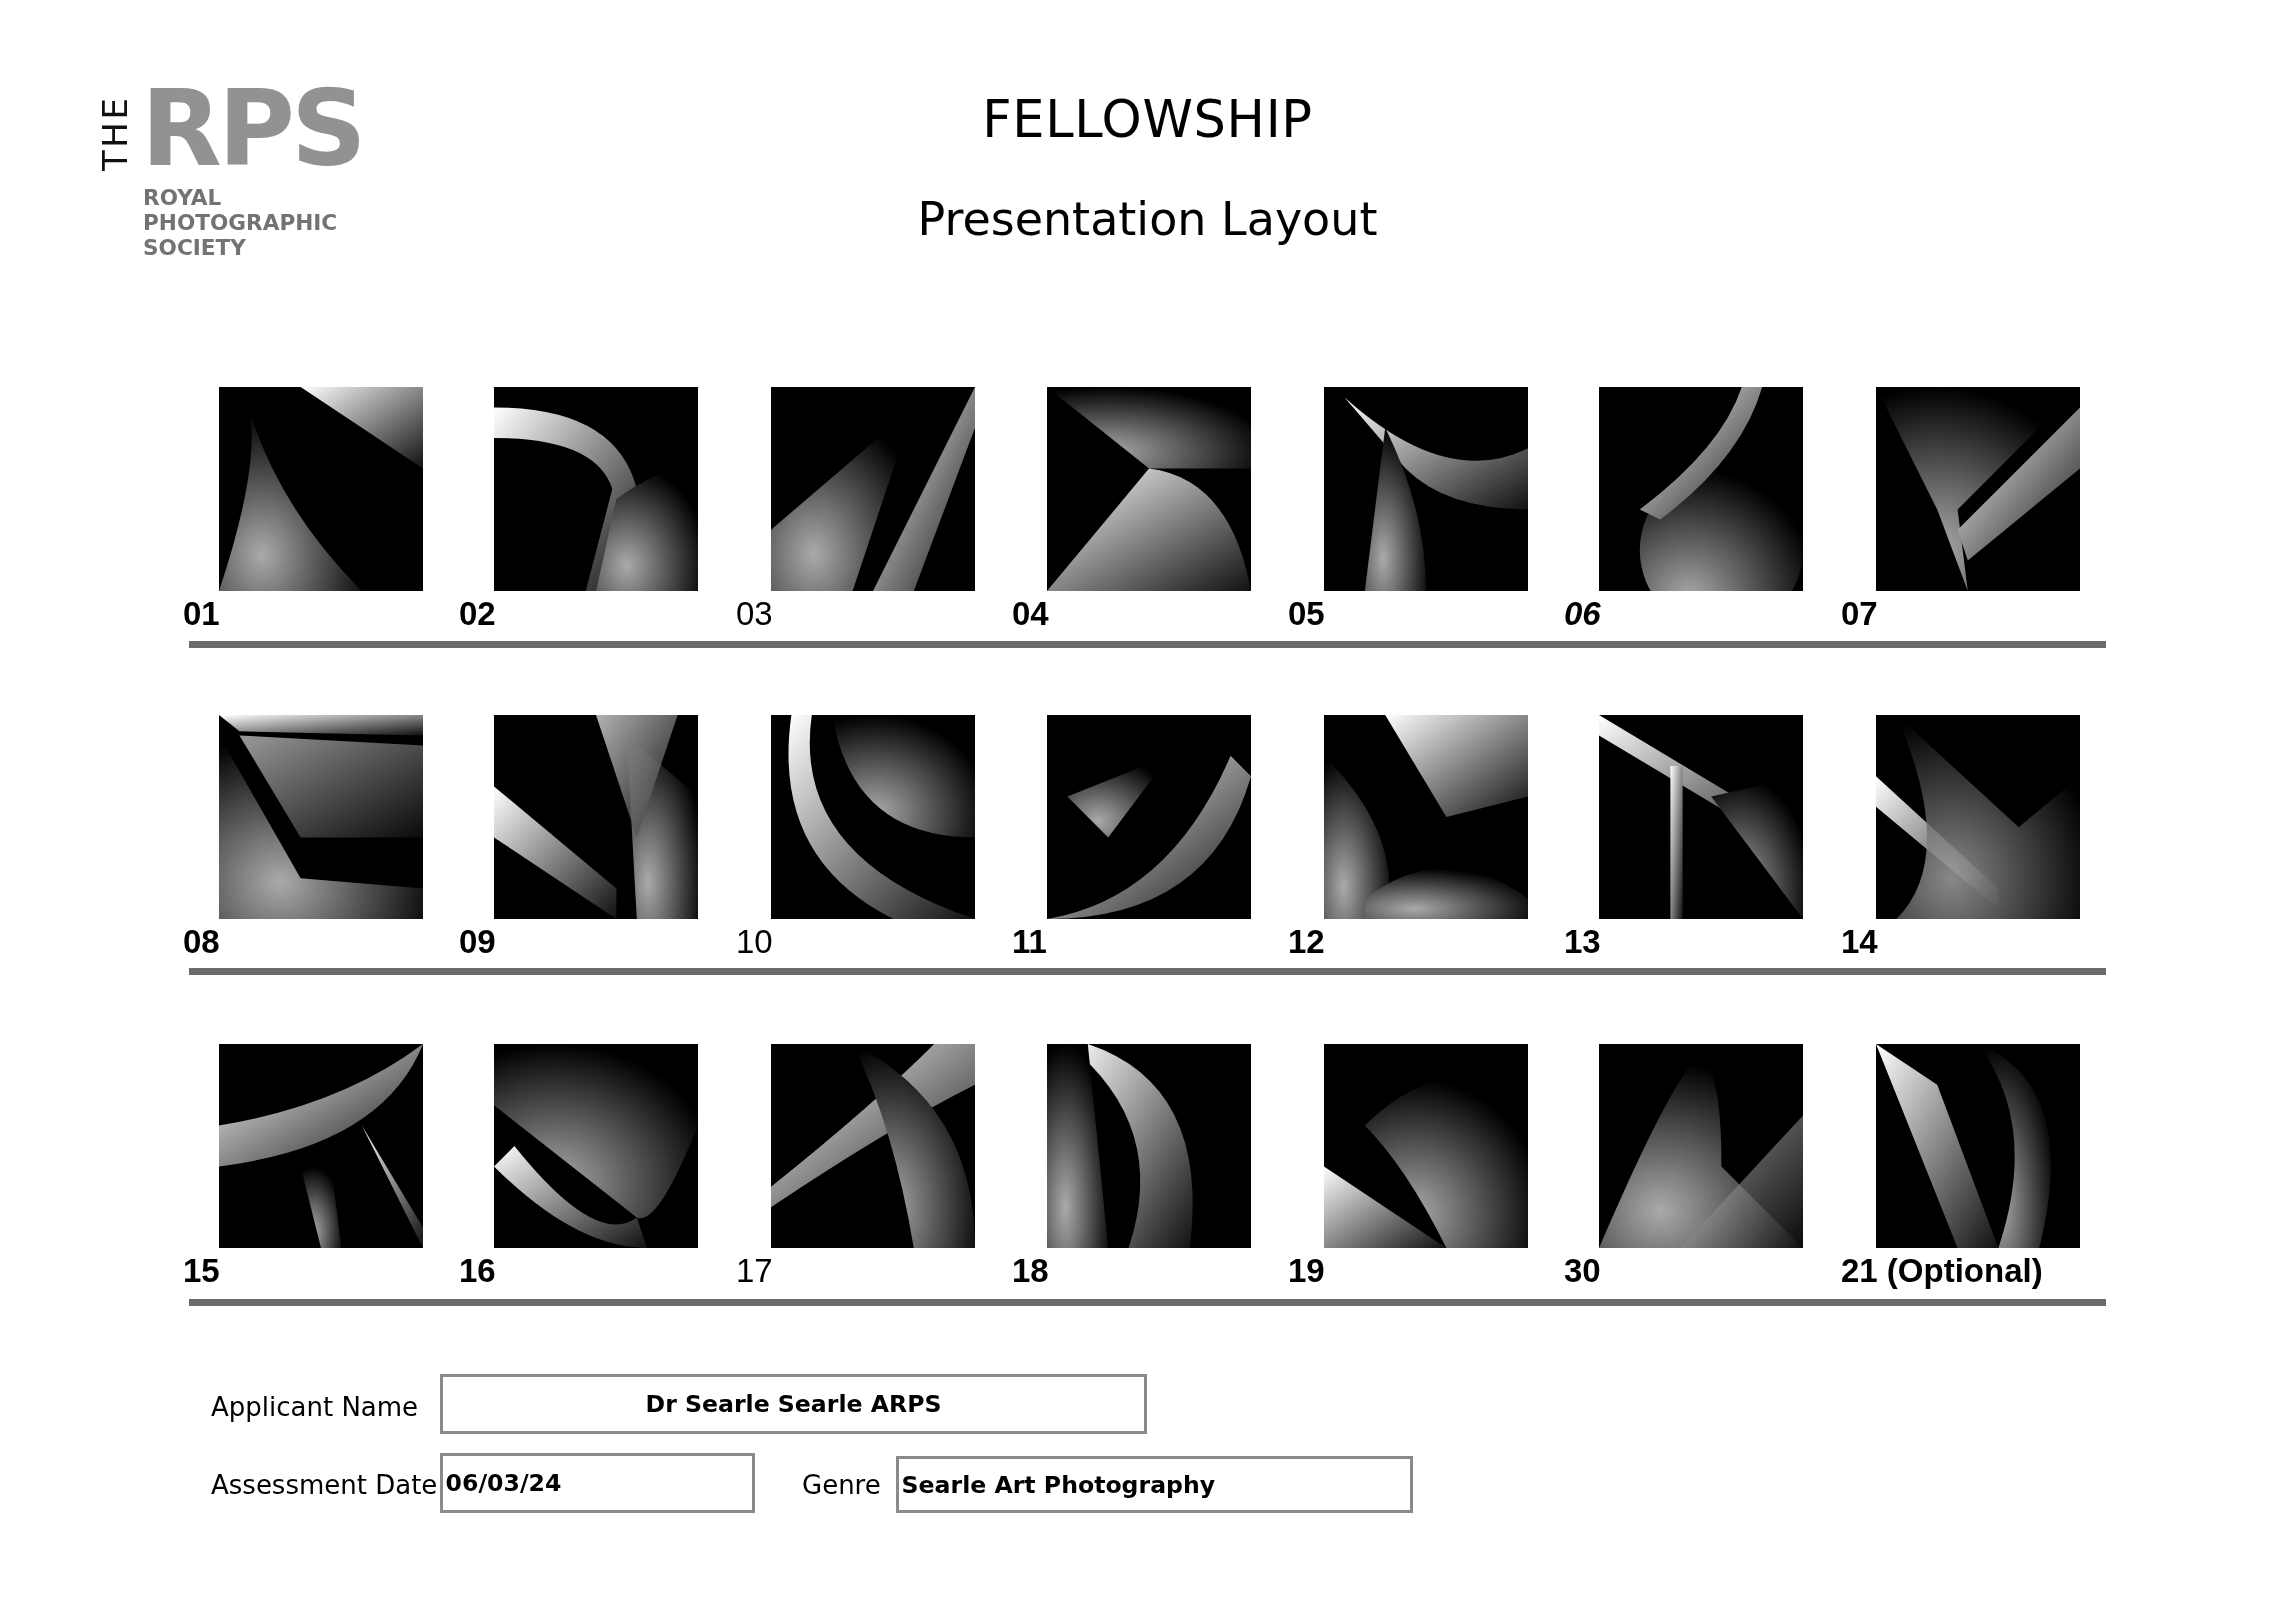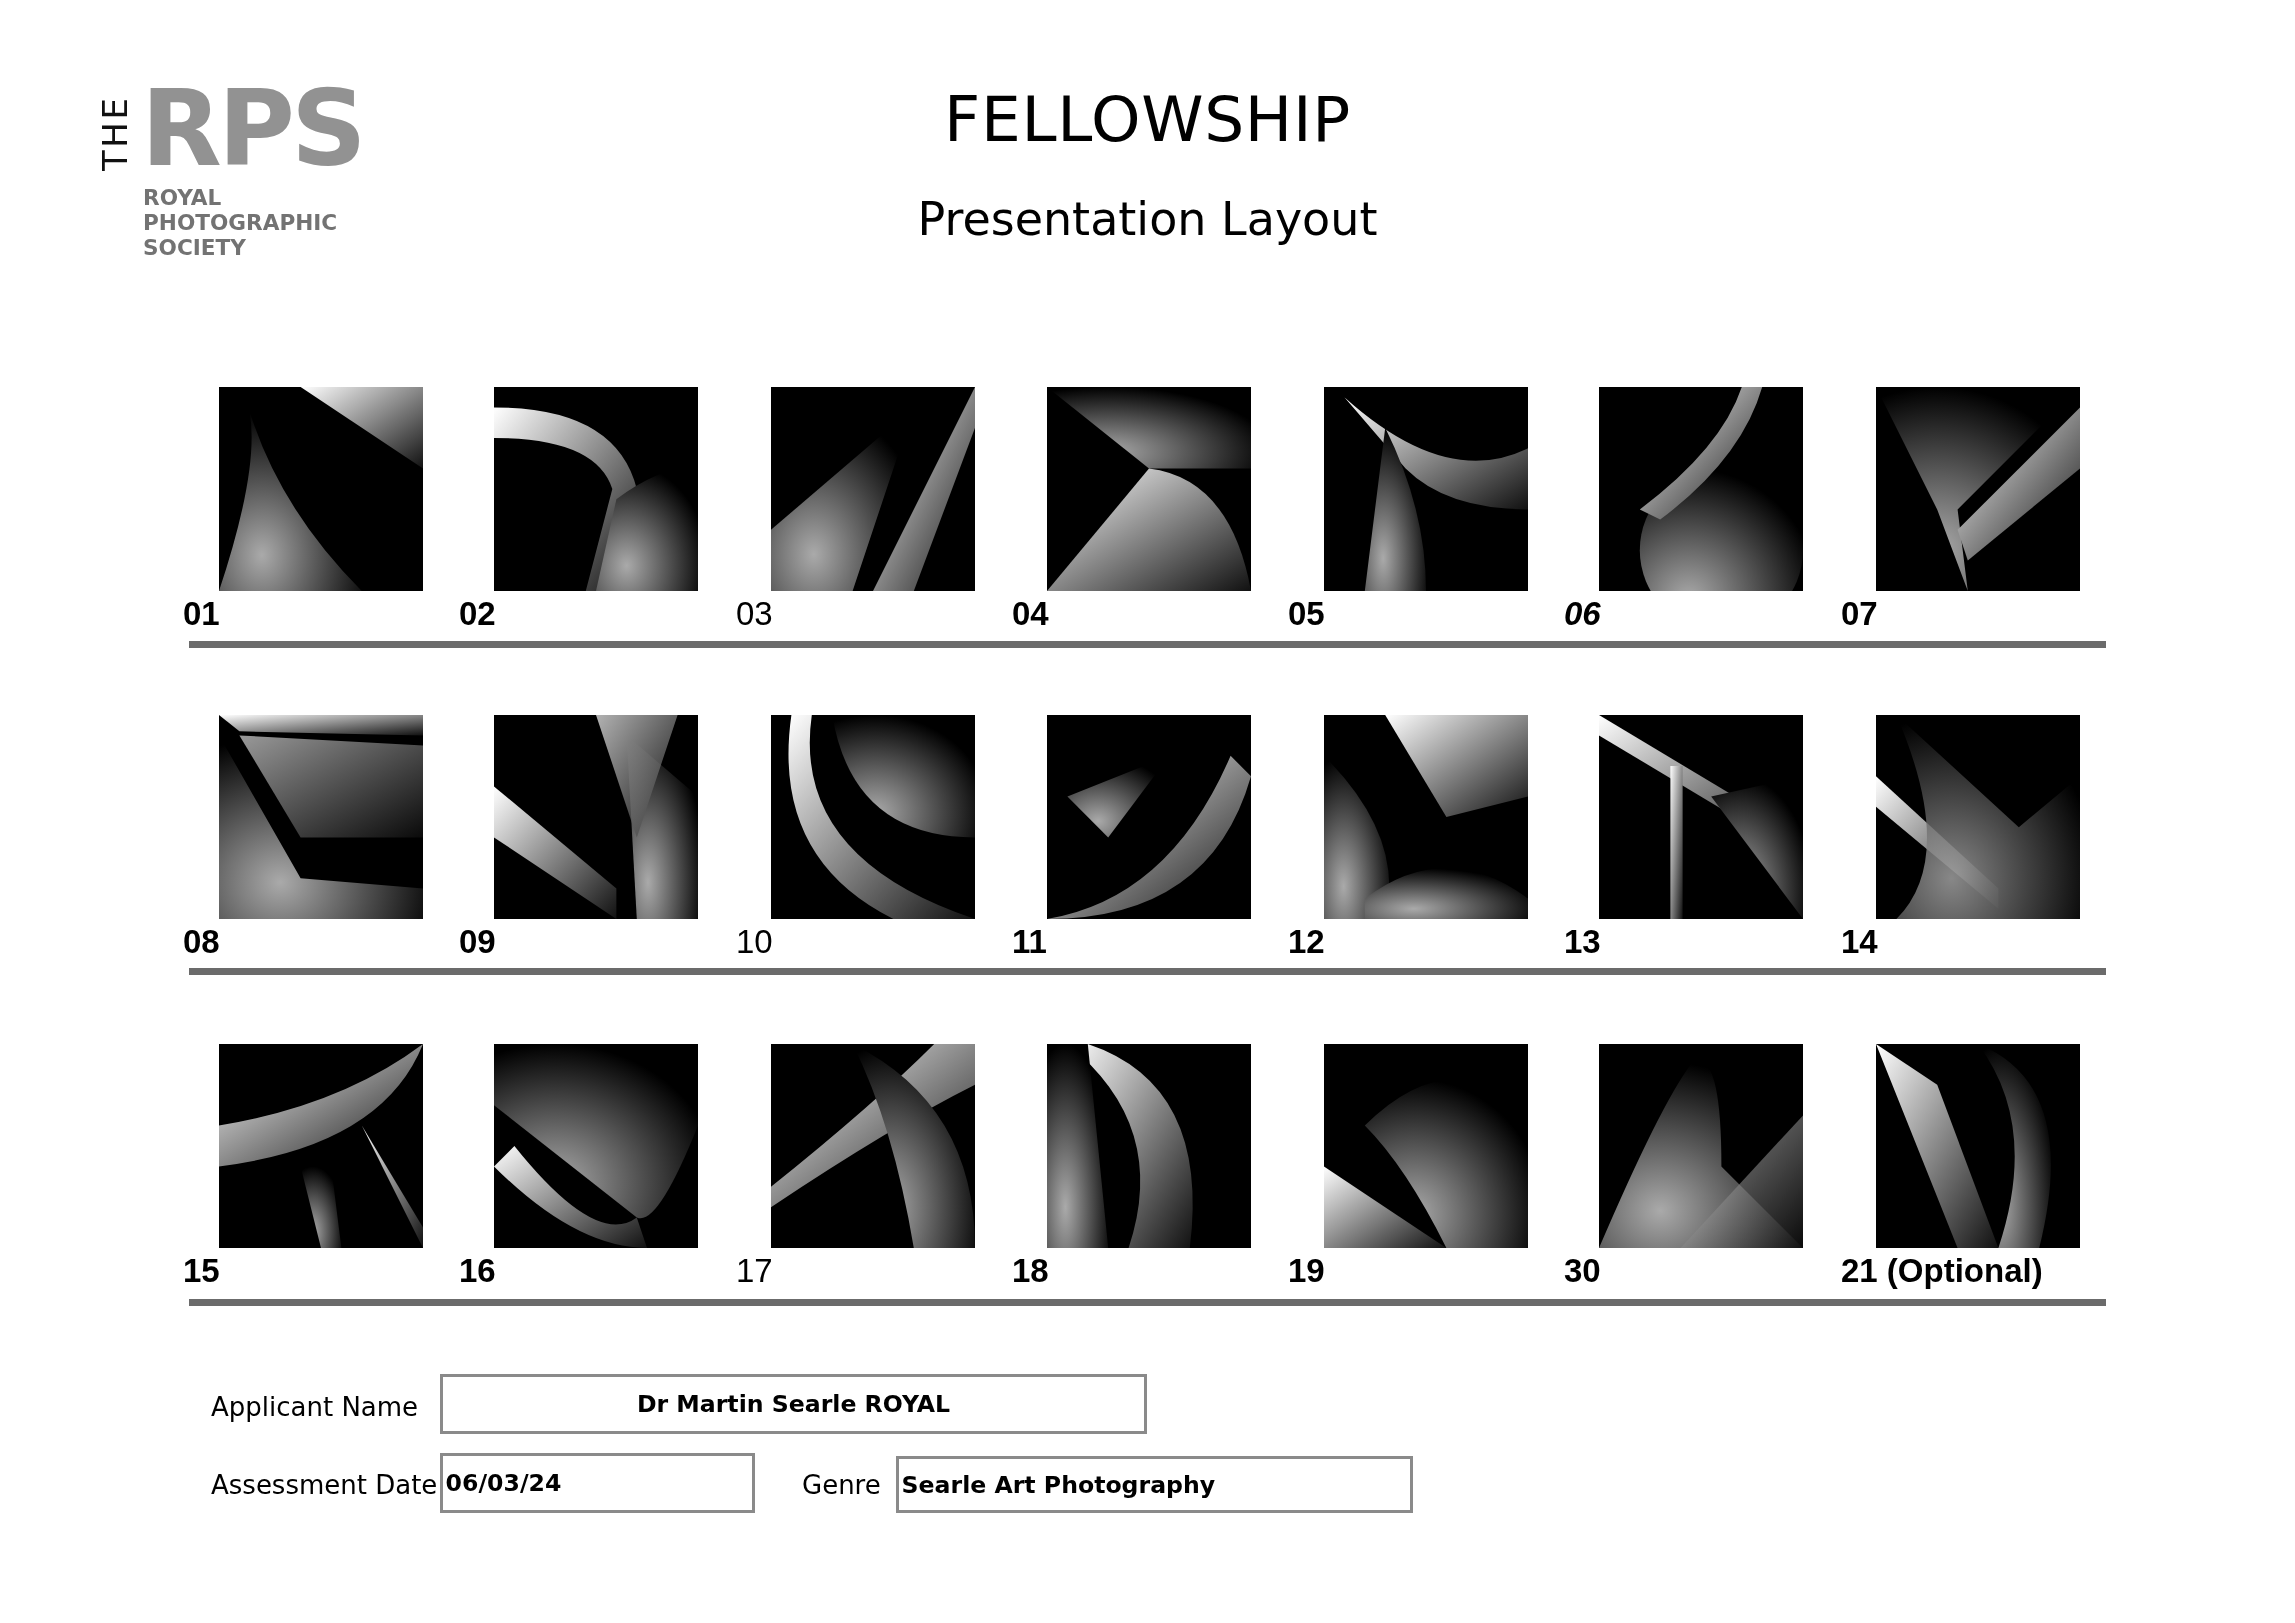"FELLOWSHIP" .t1 { font-size: 63px -> 51px }
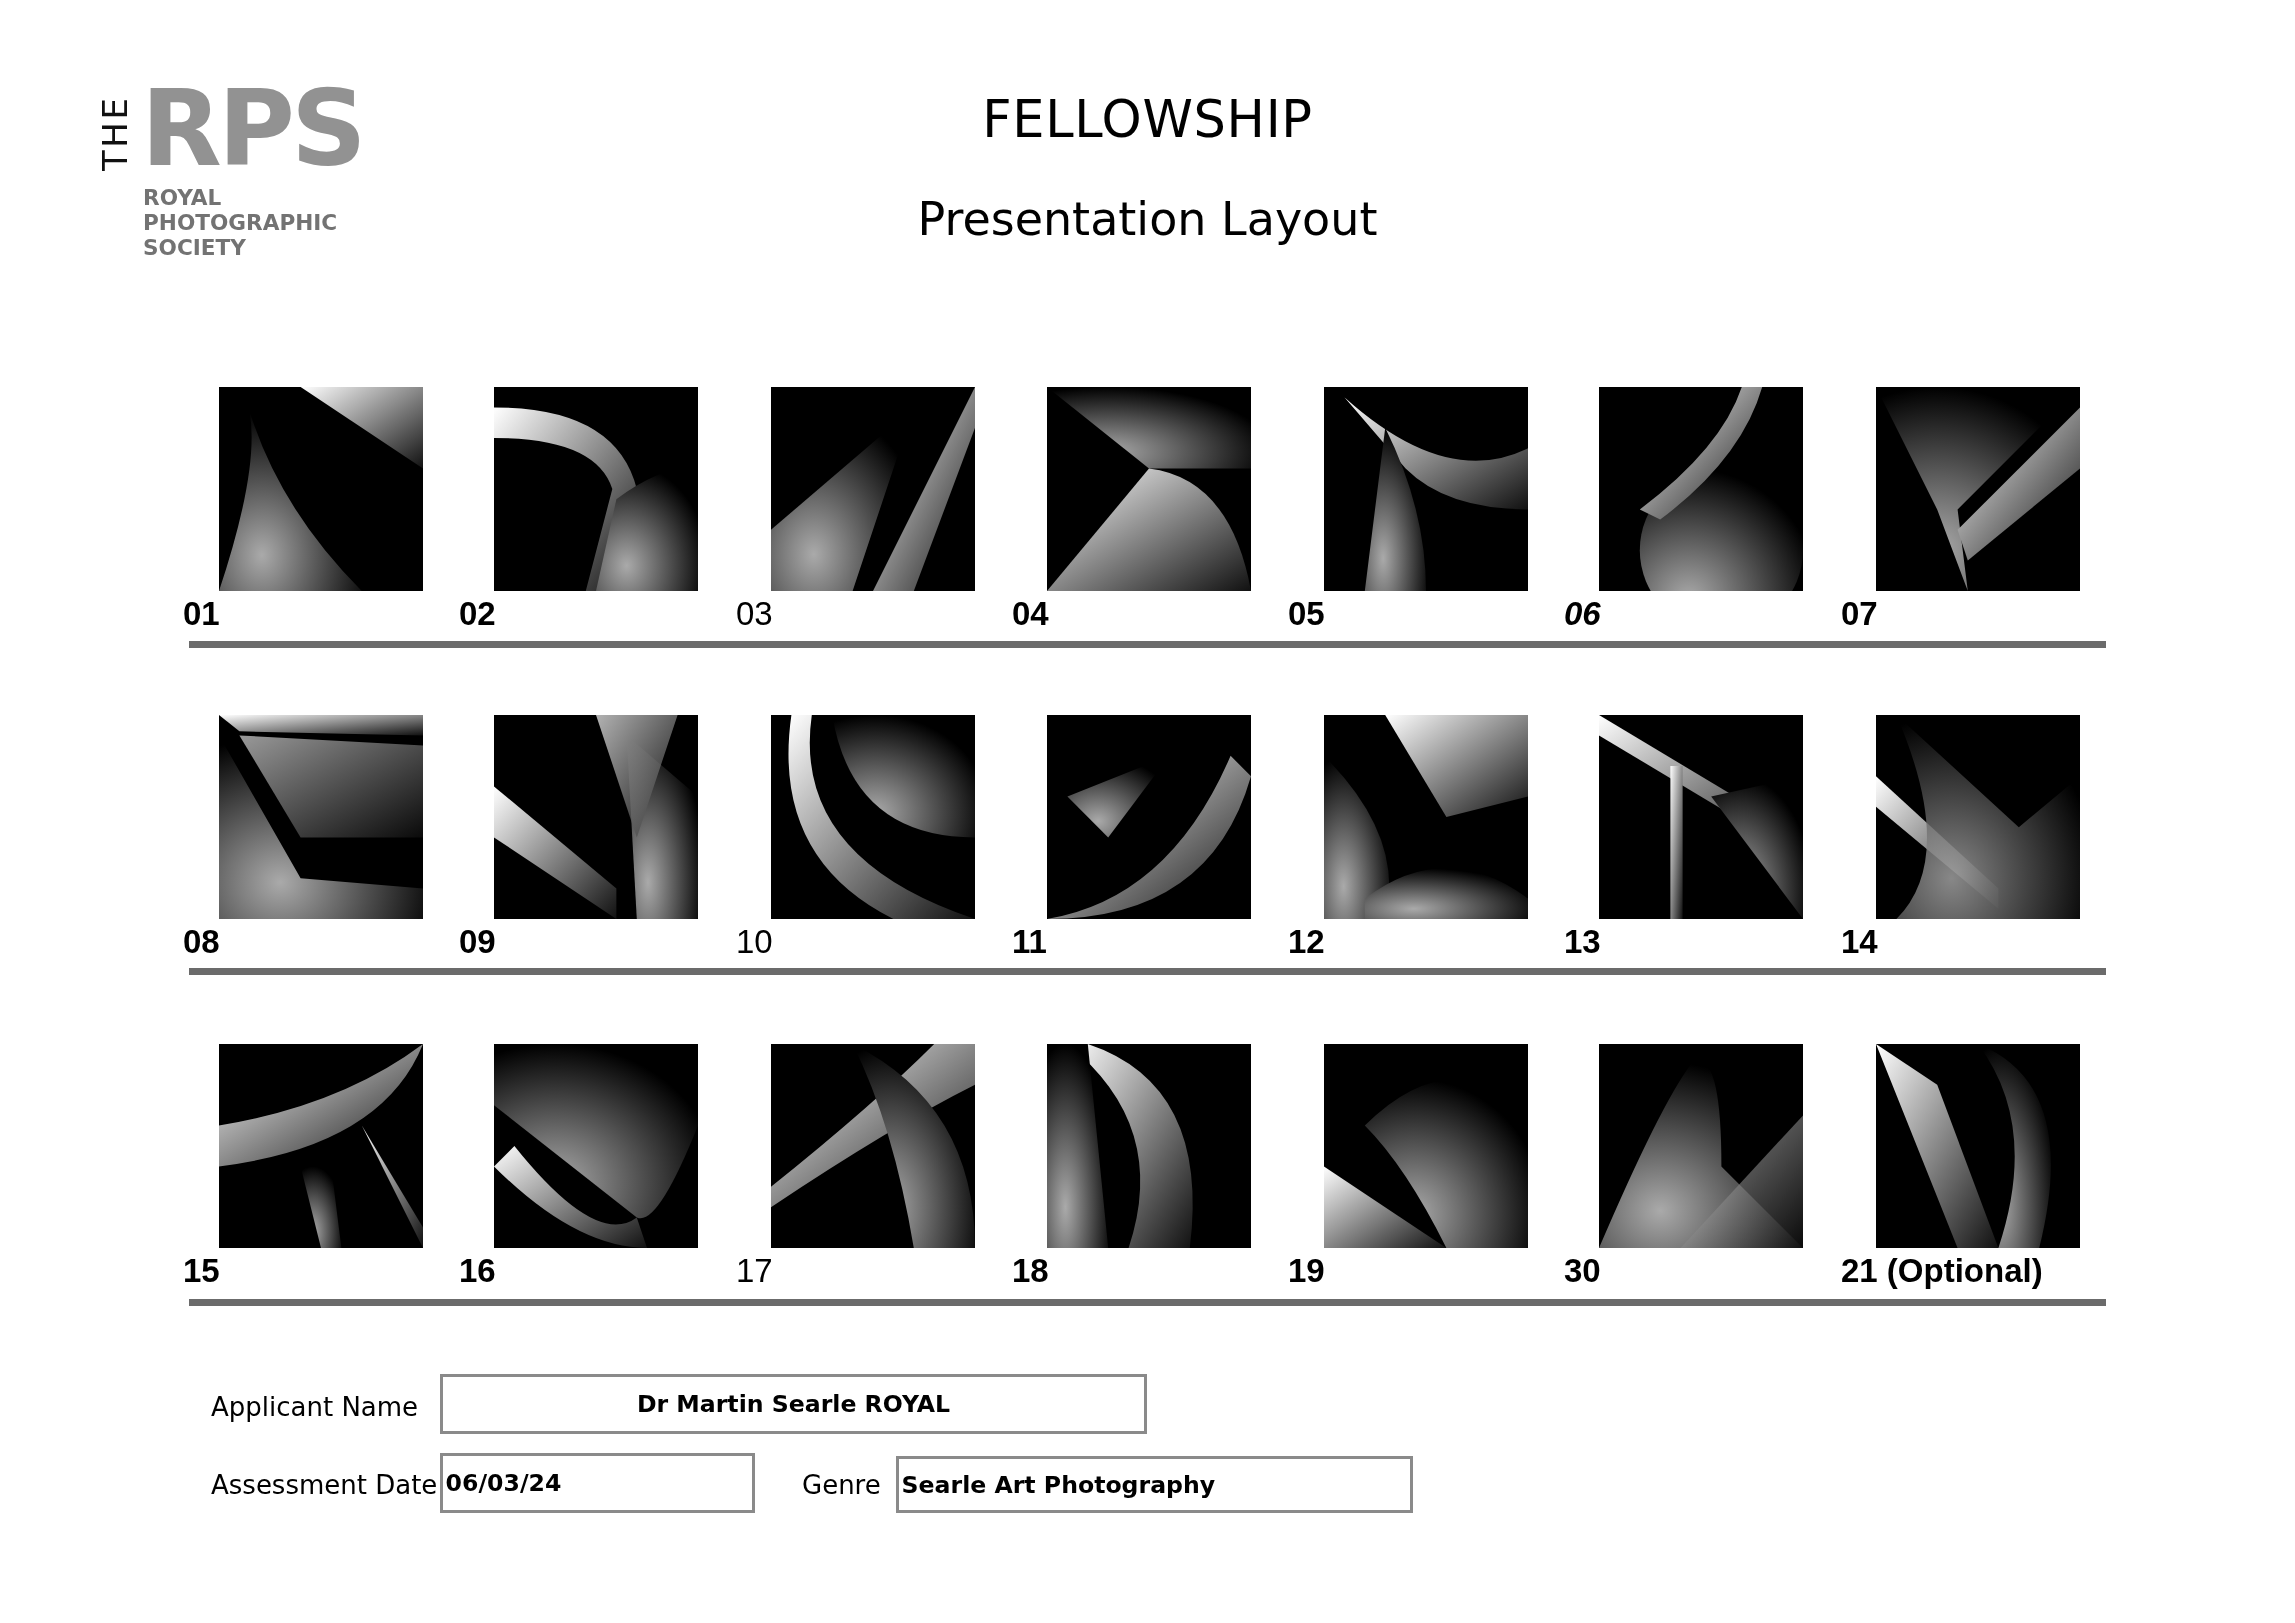"Dr Martin Searle ROYAL" div.fbox { text: Martin Searle ROYAL -> Searle Searle ARPS }
